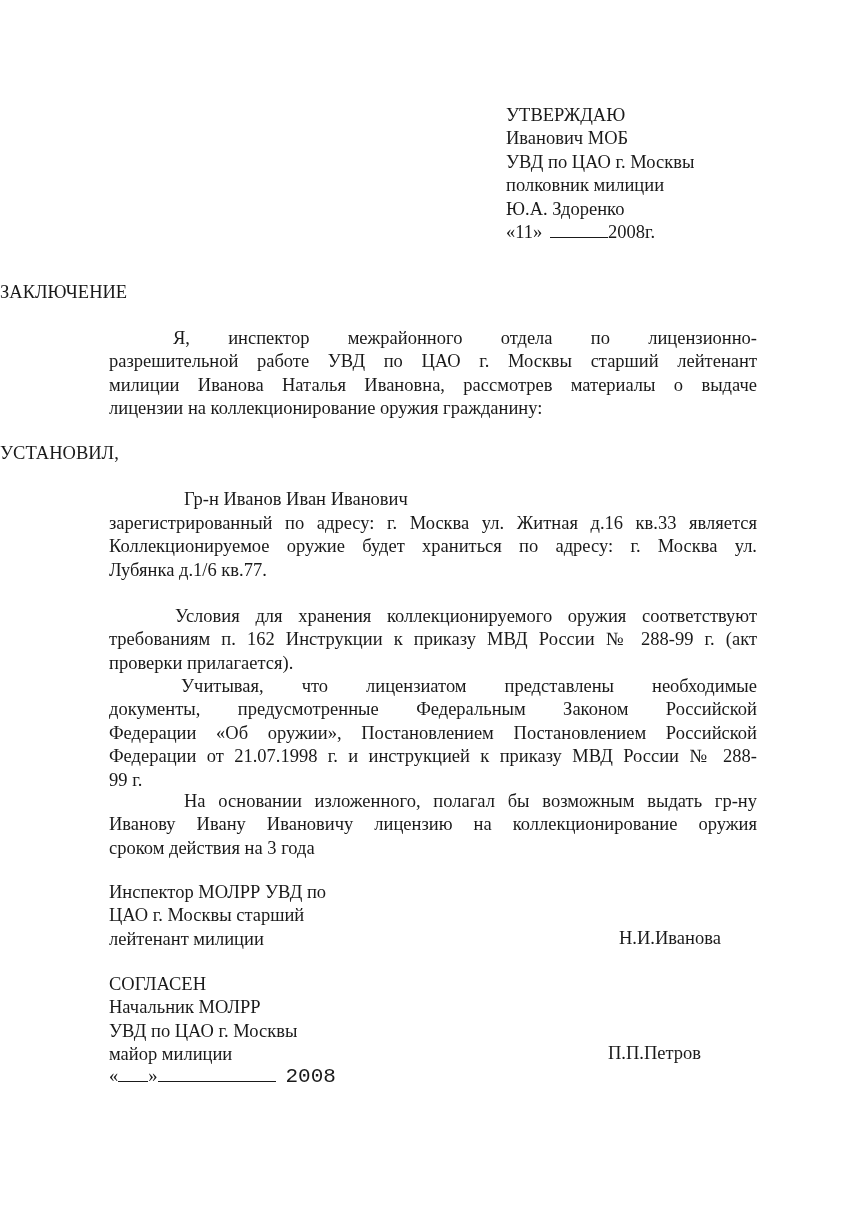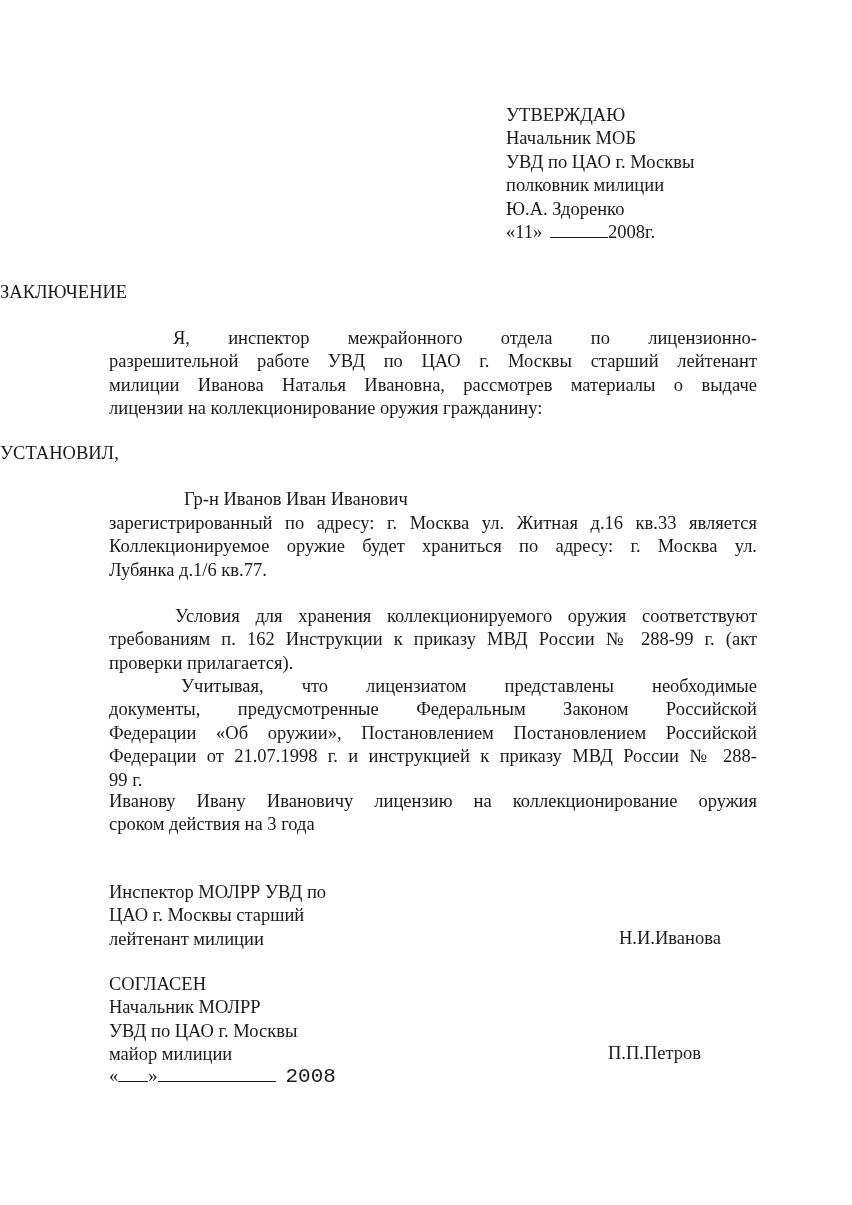"Начальник МОБ" div { text: Начальник -> Иванович }
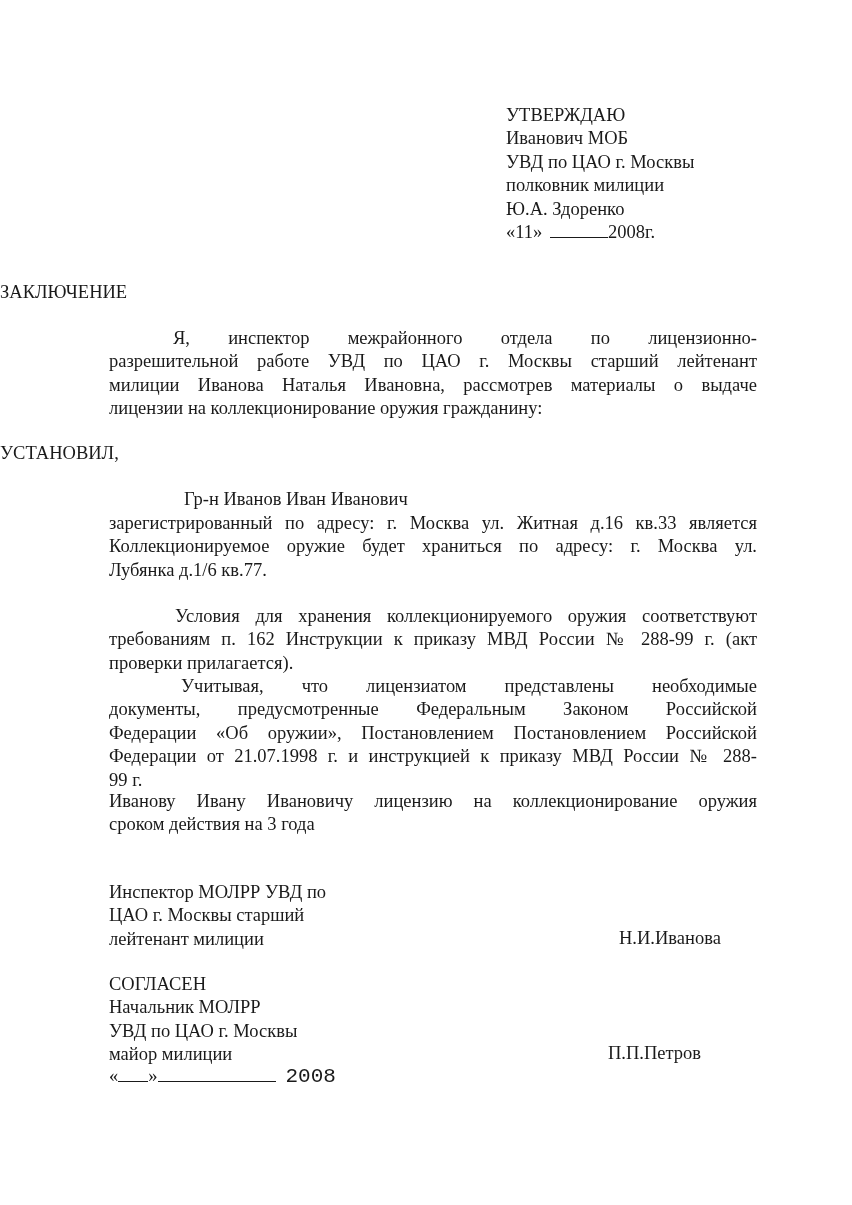"На основании изложенного, полагал бы" span.line { html: none -> <span>На основании изложенного, полагал бы возможным выдать гр-ну</span> }
